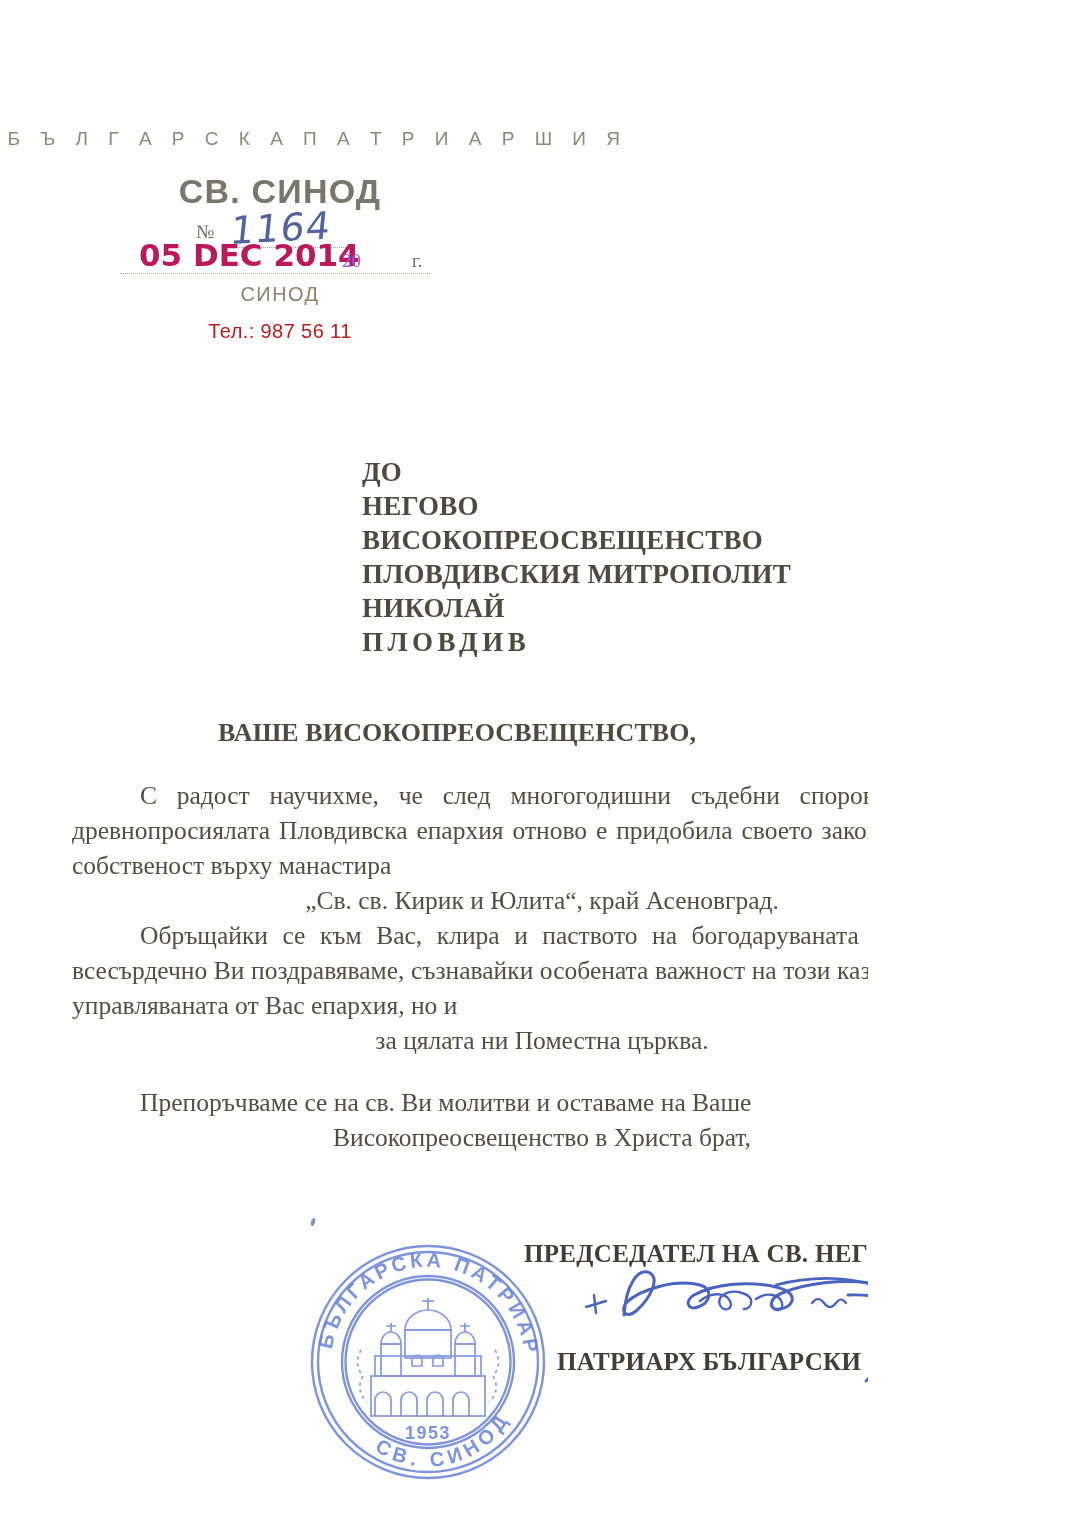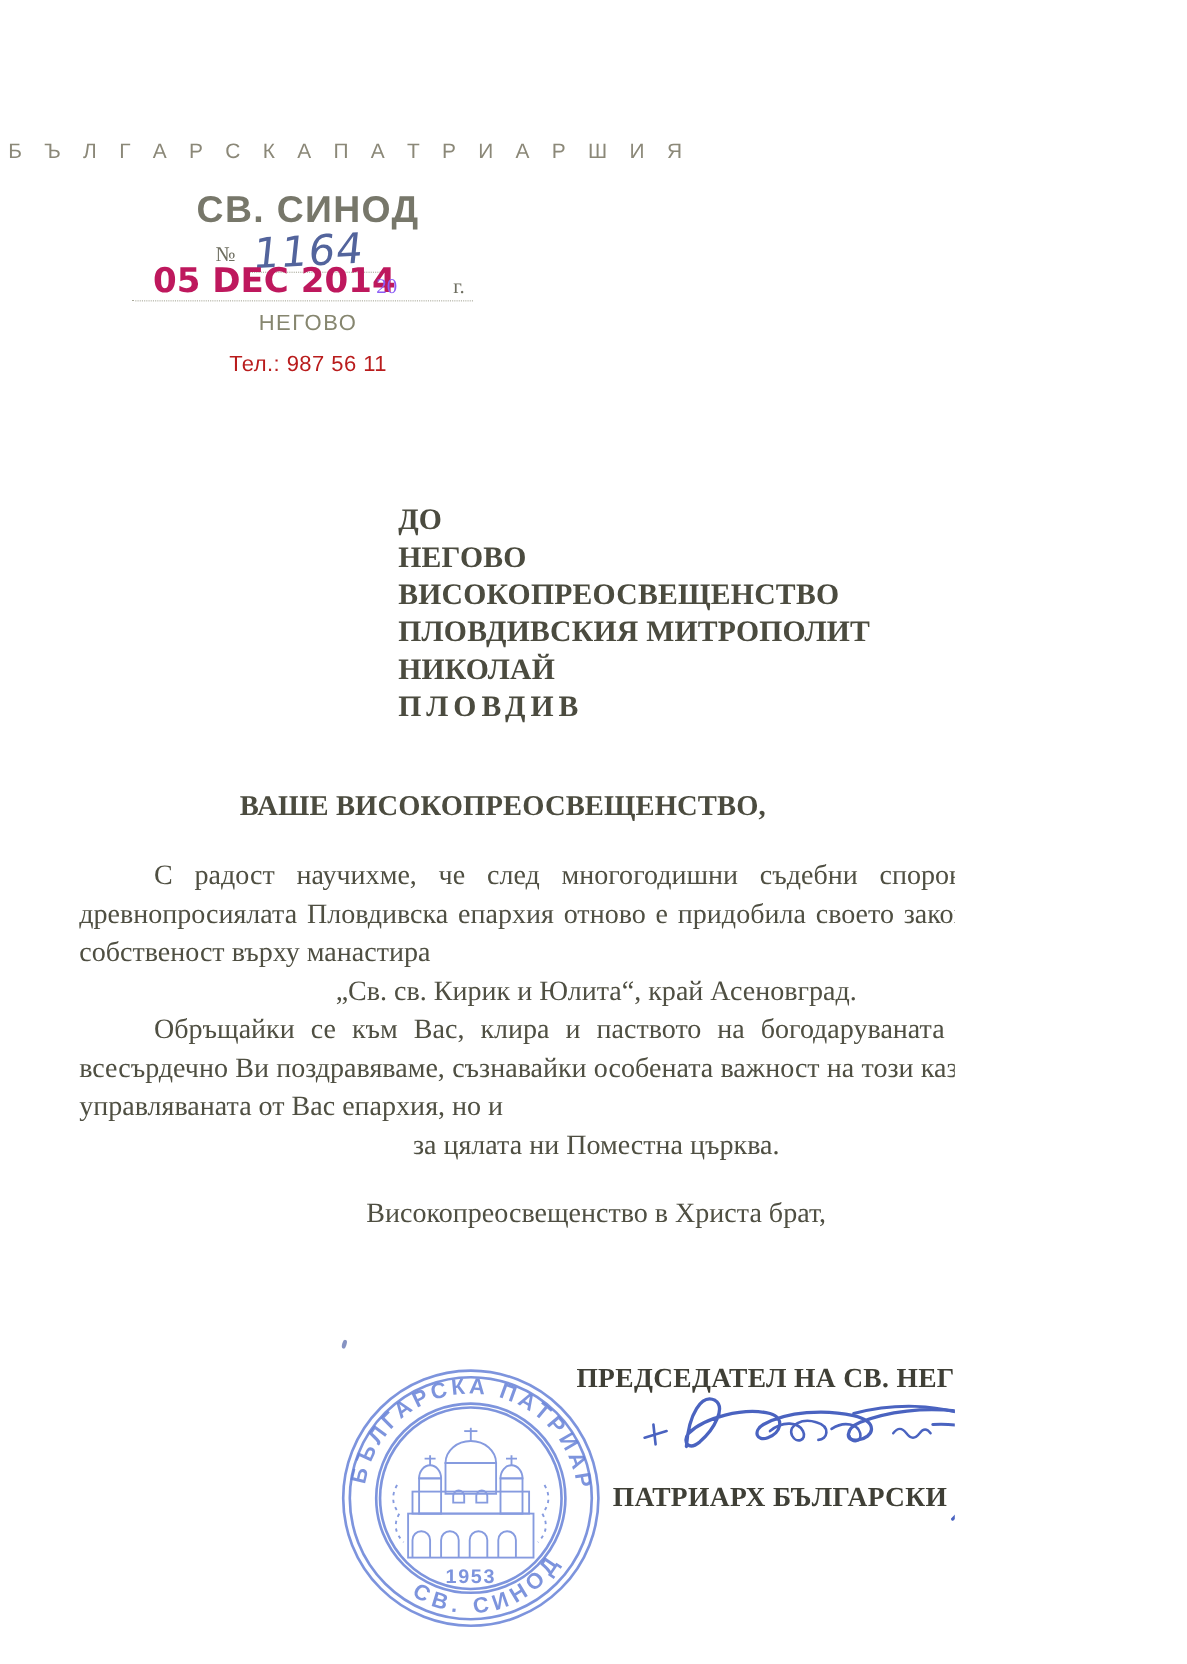"НЕГОВО" div { text: НЕГОВО -> СИНОД }
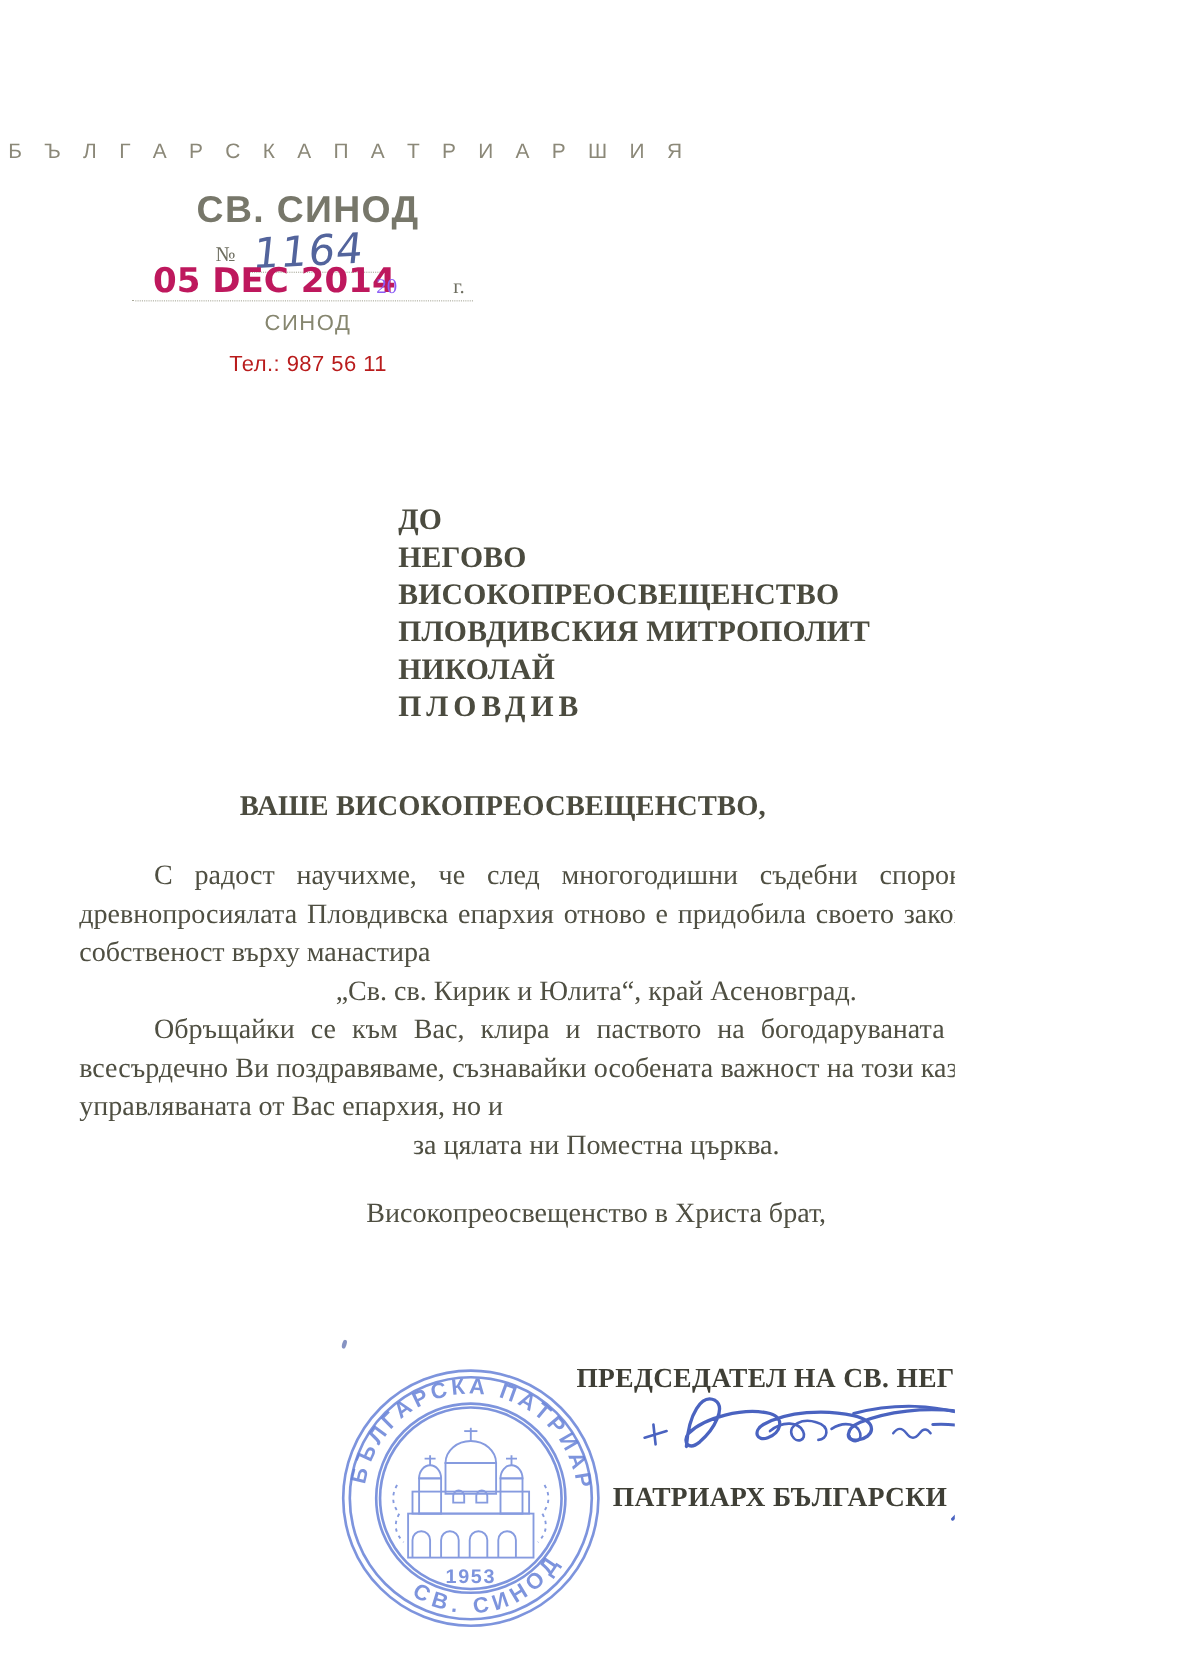"Препоръчваме се на св. Ви" span { html: none -> <span>Препоръчваме се на св. Ви молитви и оставаме на Ваше</span> }
